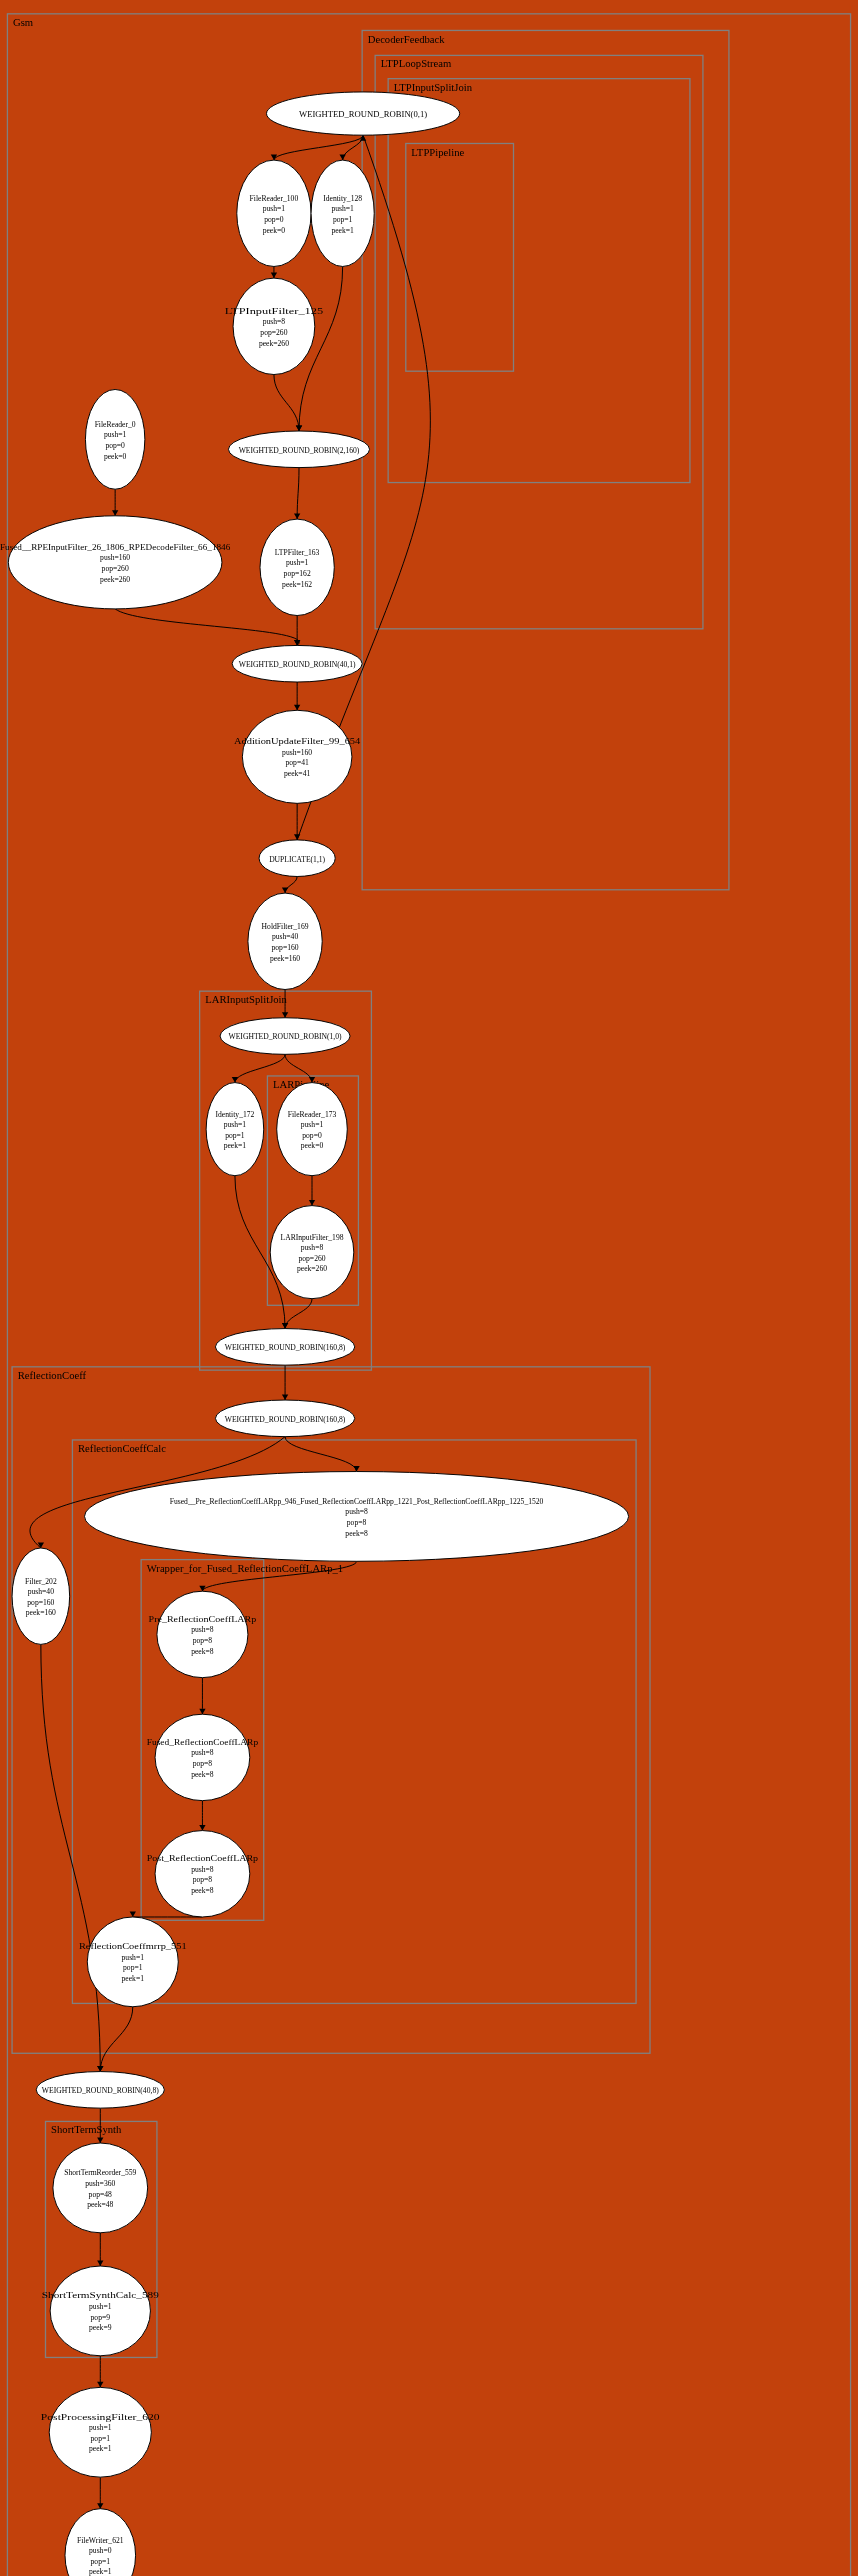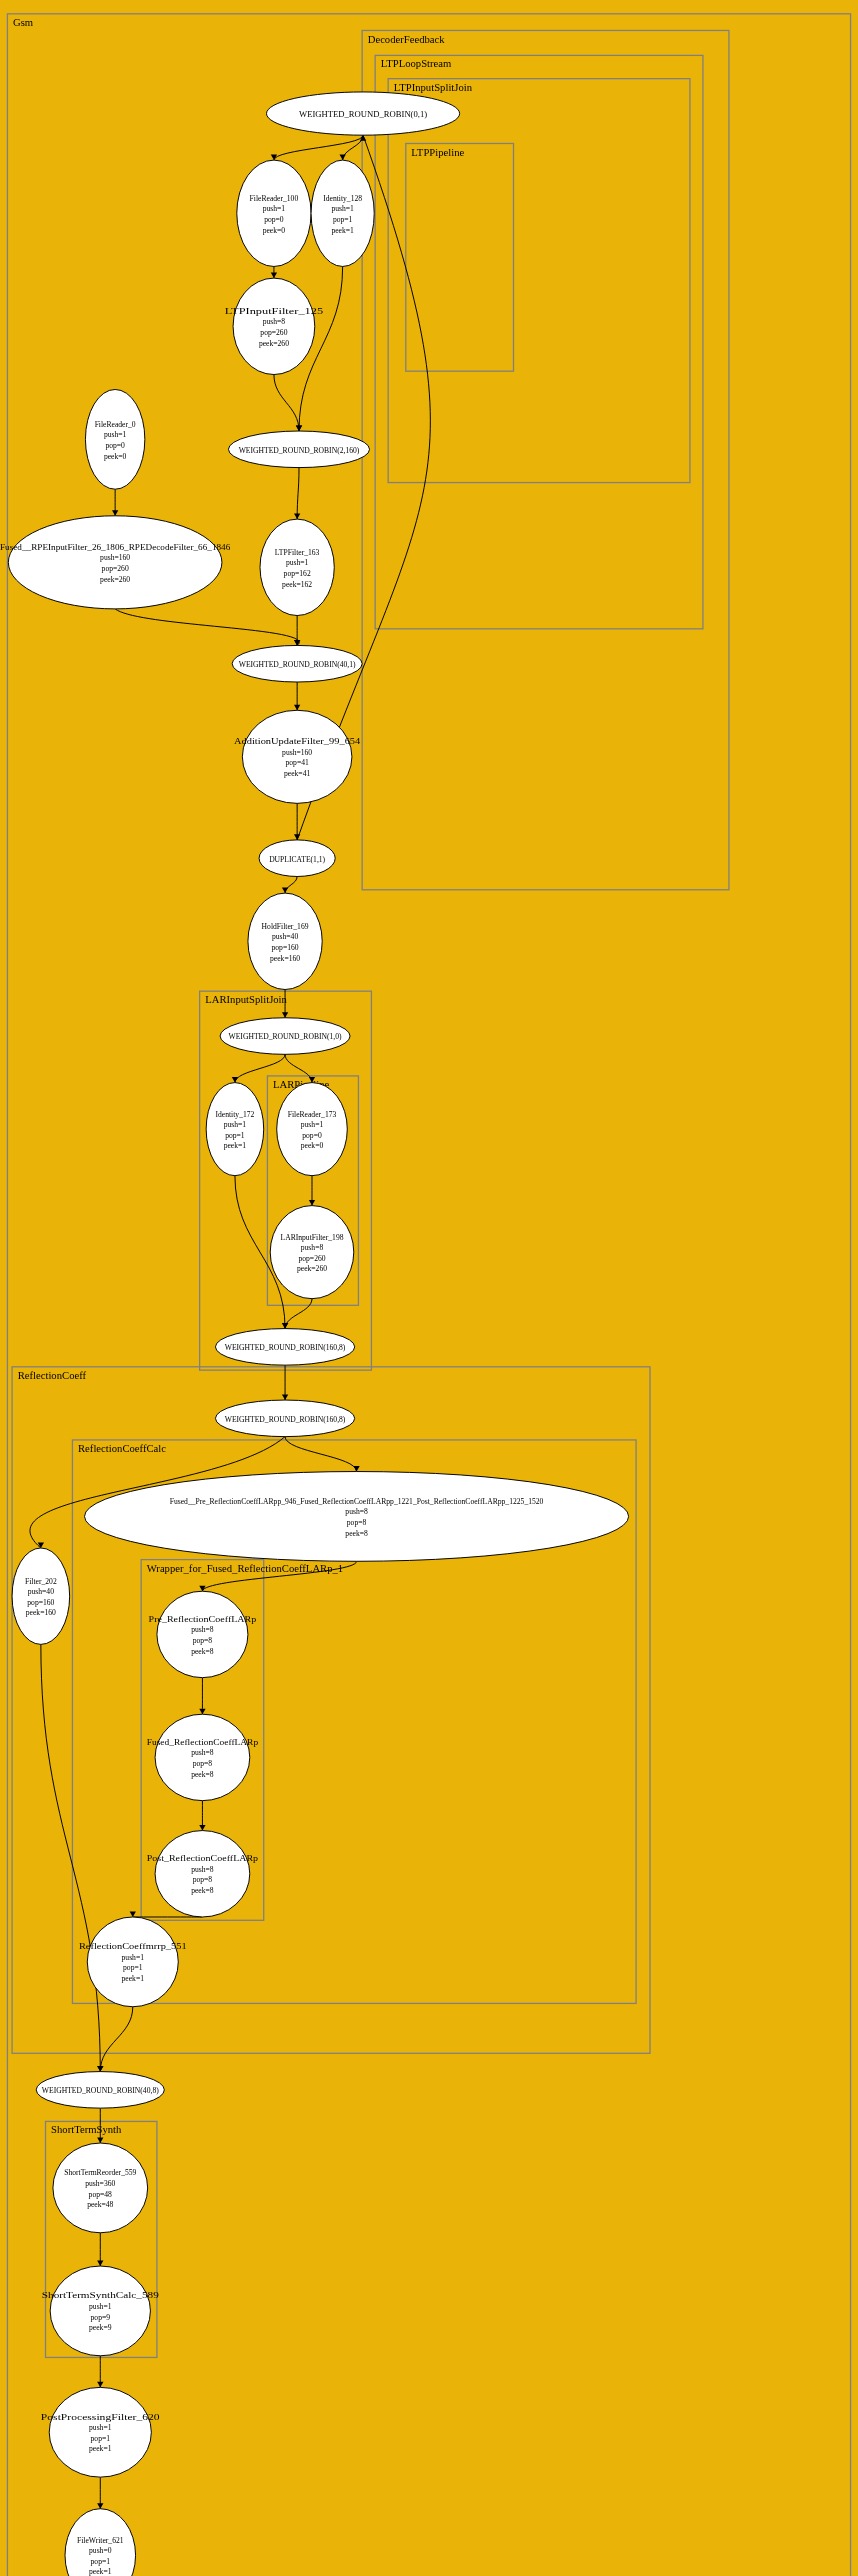"Gsm" #stage { background: #eab308 -> #c2410c }
